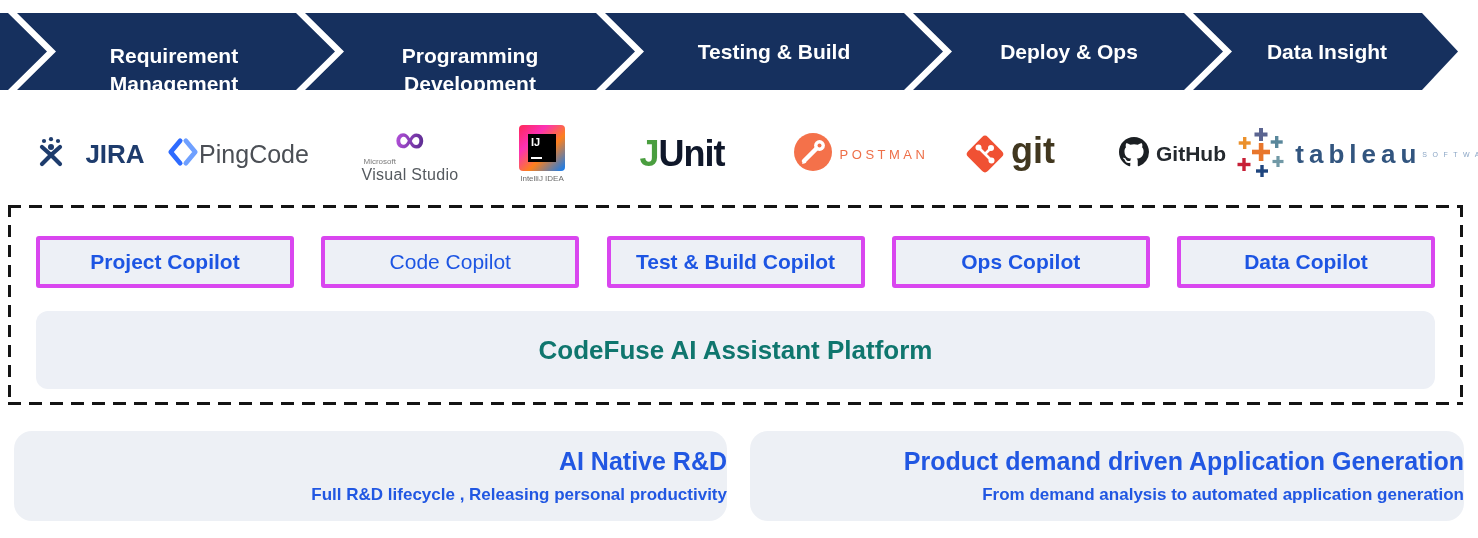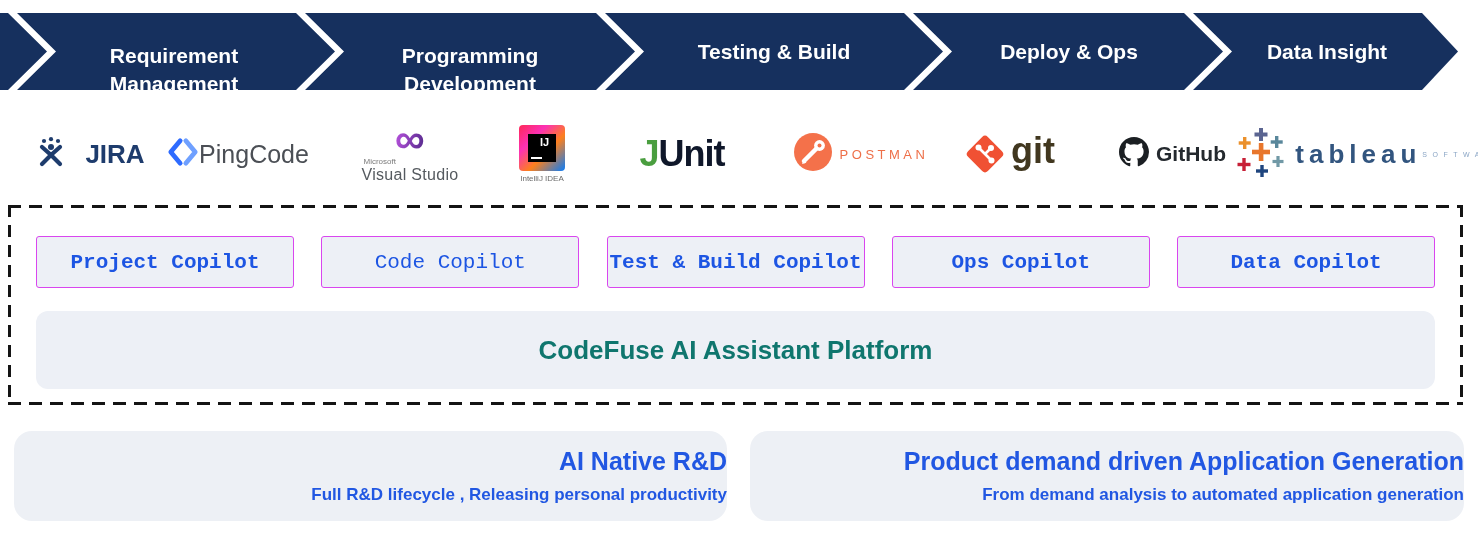"IJ" .ij-inner { padding: 2px 0 0 12px -> 2px 0 0 3px }
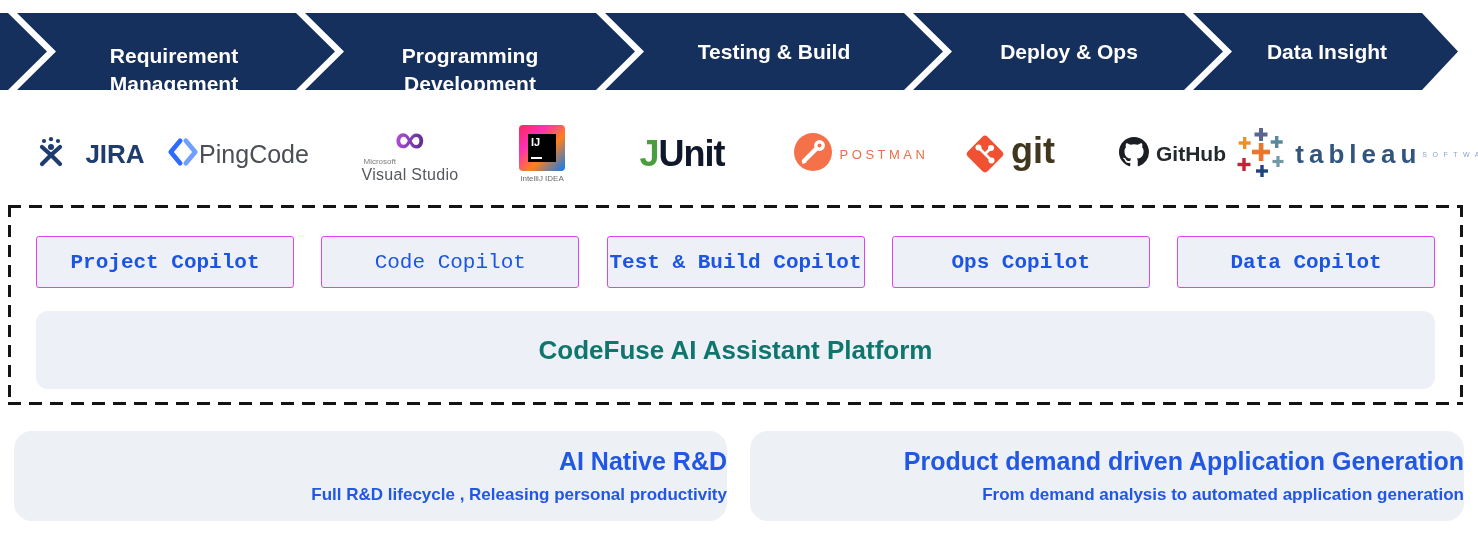"Project Copilot" .copilot-btn { border: 1px solid #d946ef -> 4px solid #d946ef; font-family: Liberation Mono, monospace -> none }
